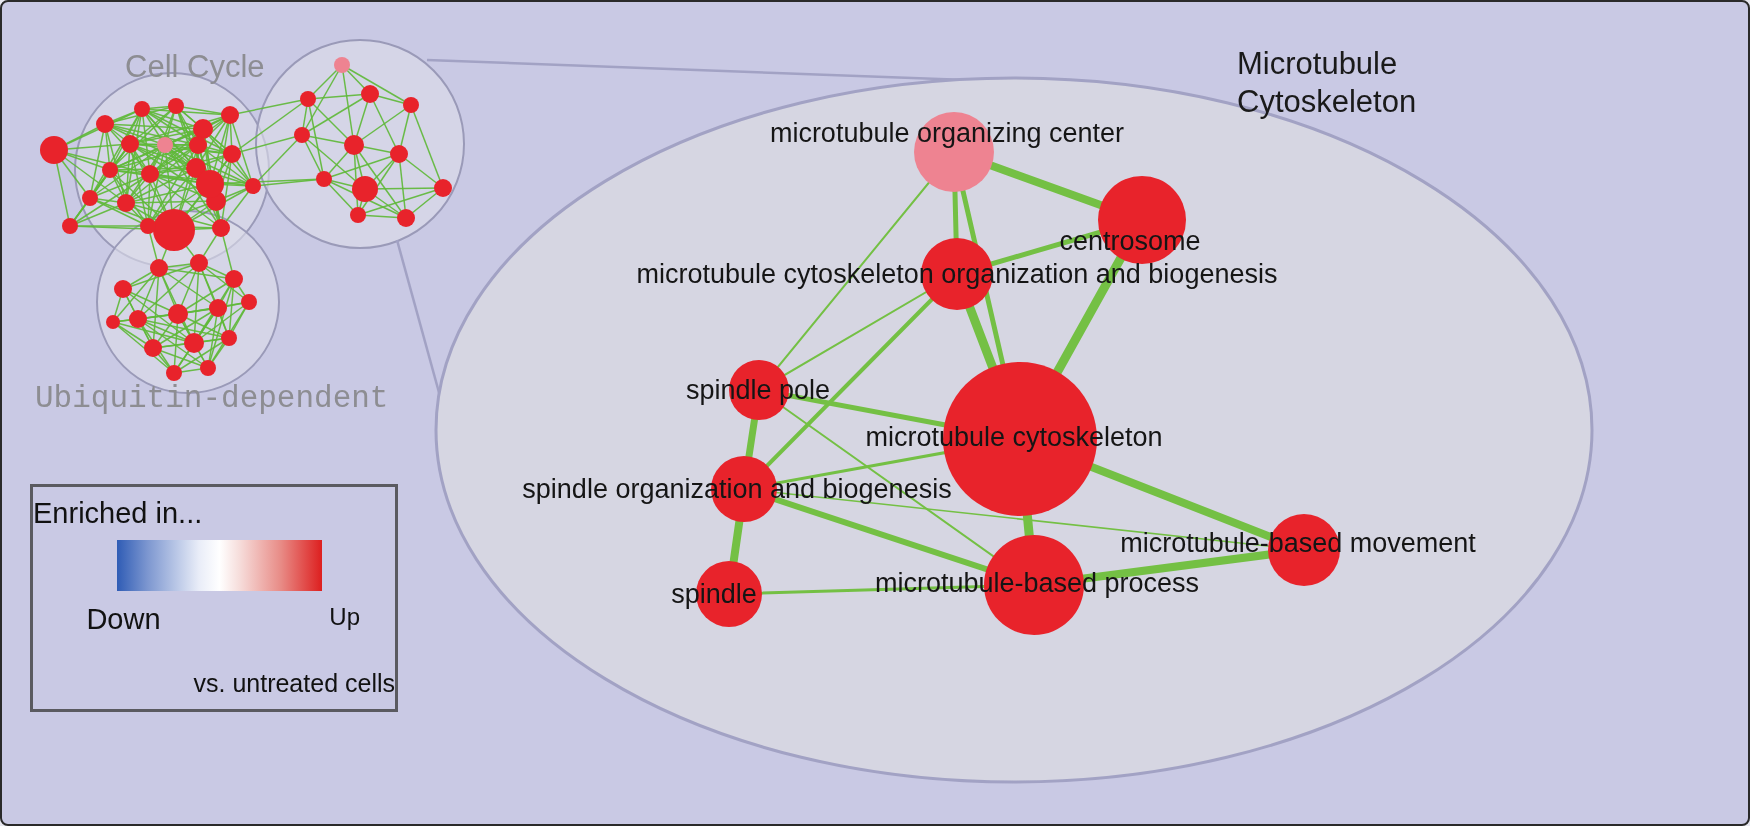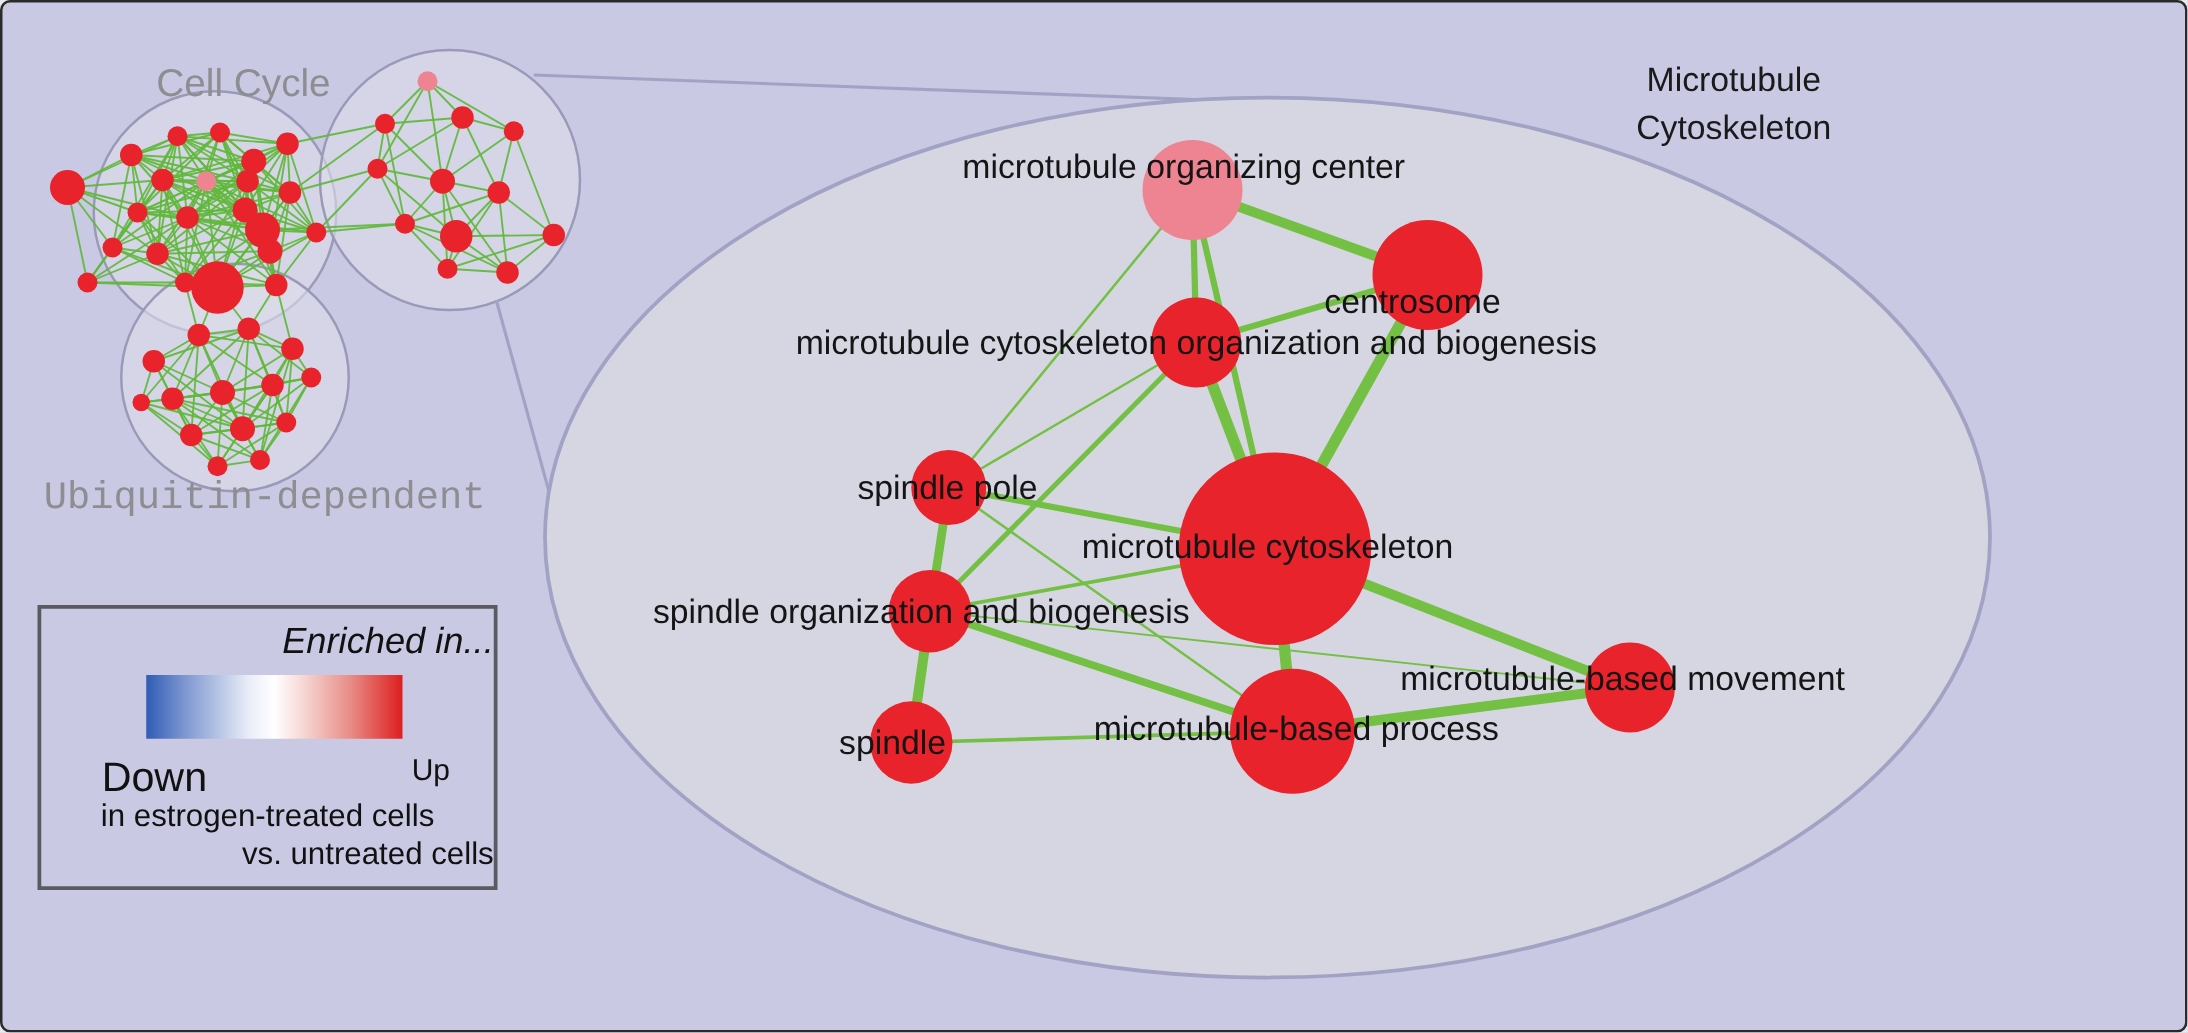"Microtubule" .lbl-microtubule { font-size: 27px -> 31px; text-align: center -> none }
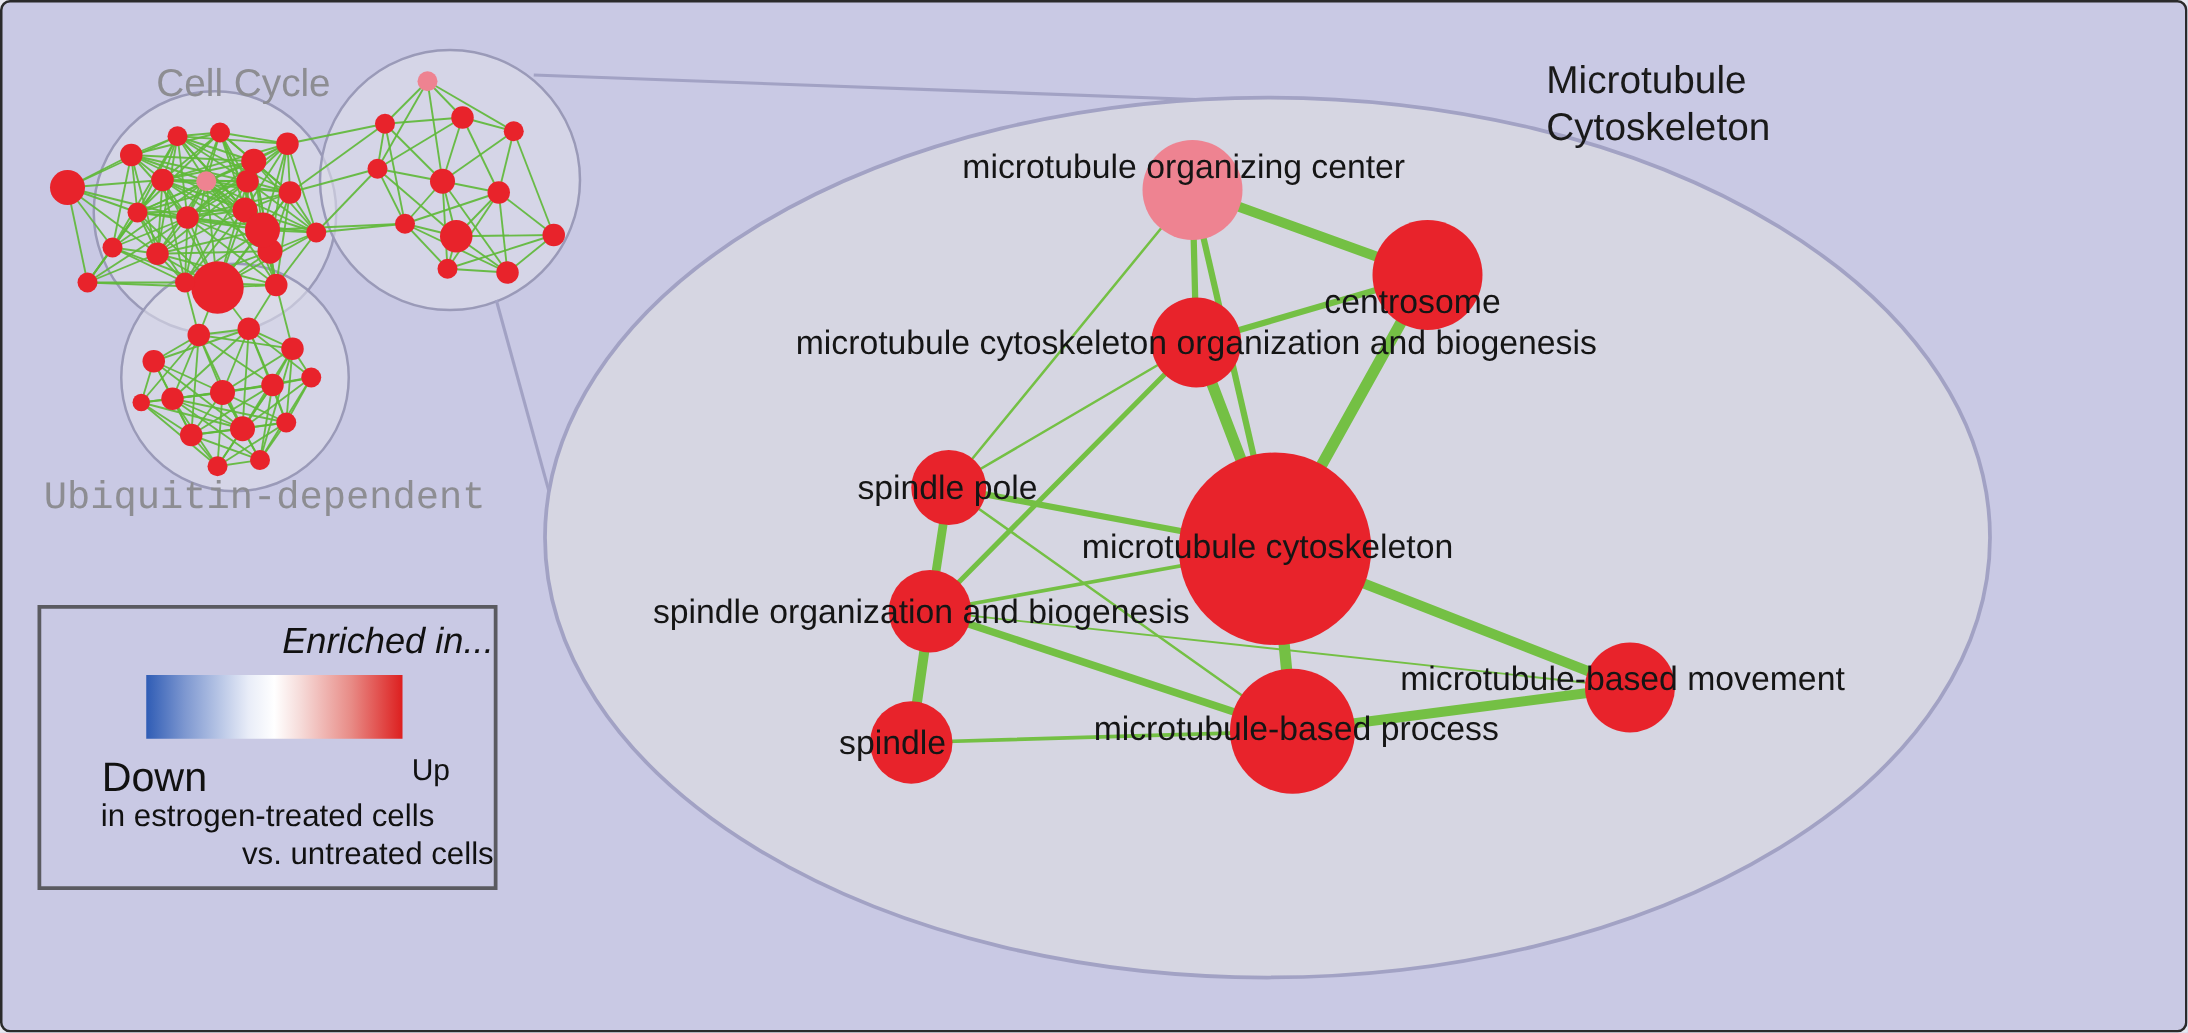"Enriched in..." .legend-title { font-style: italic -> none; text-align: right -> left }
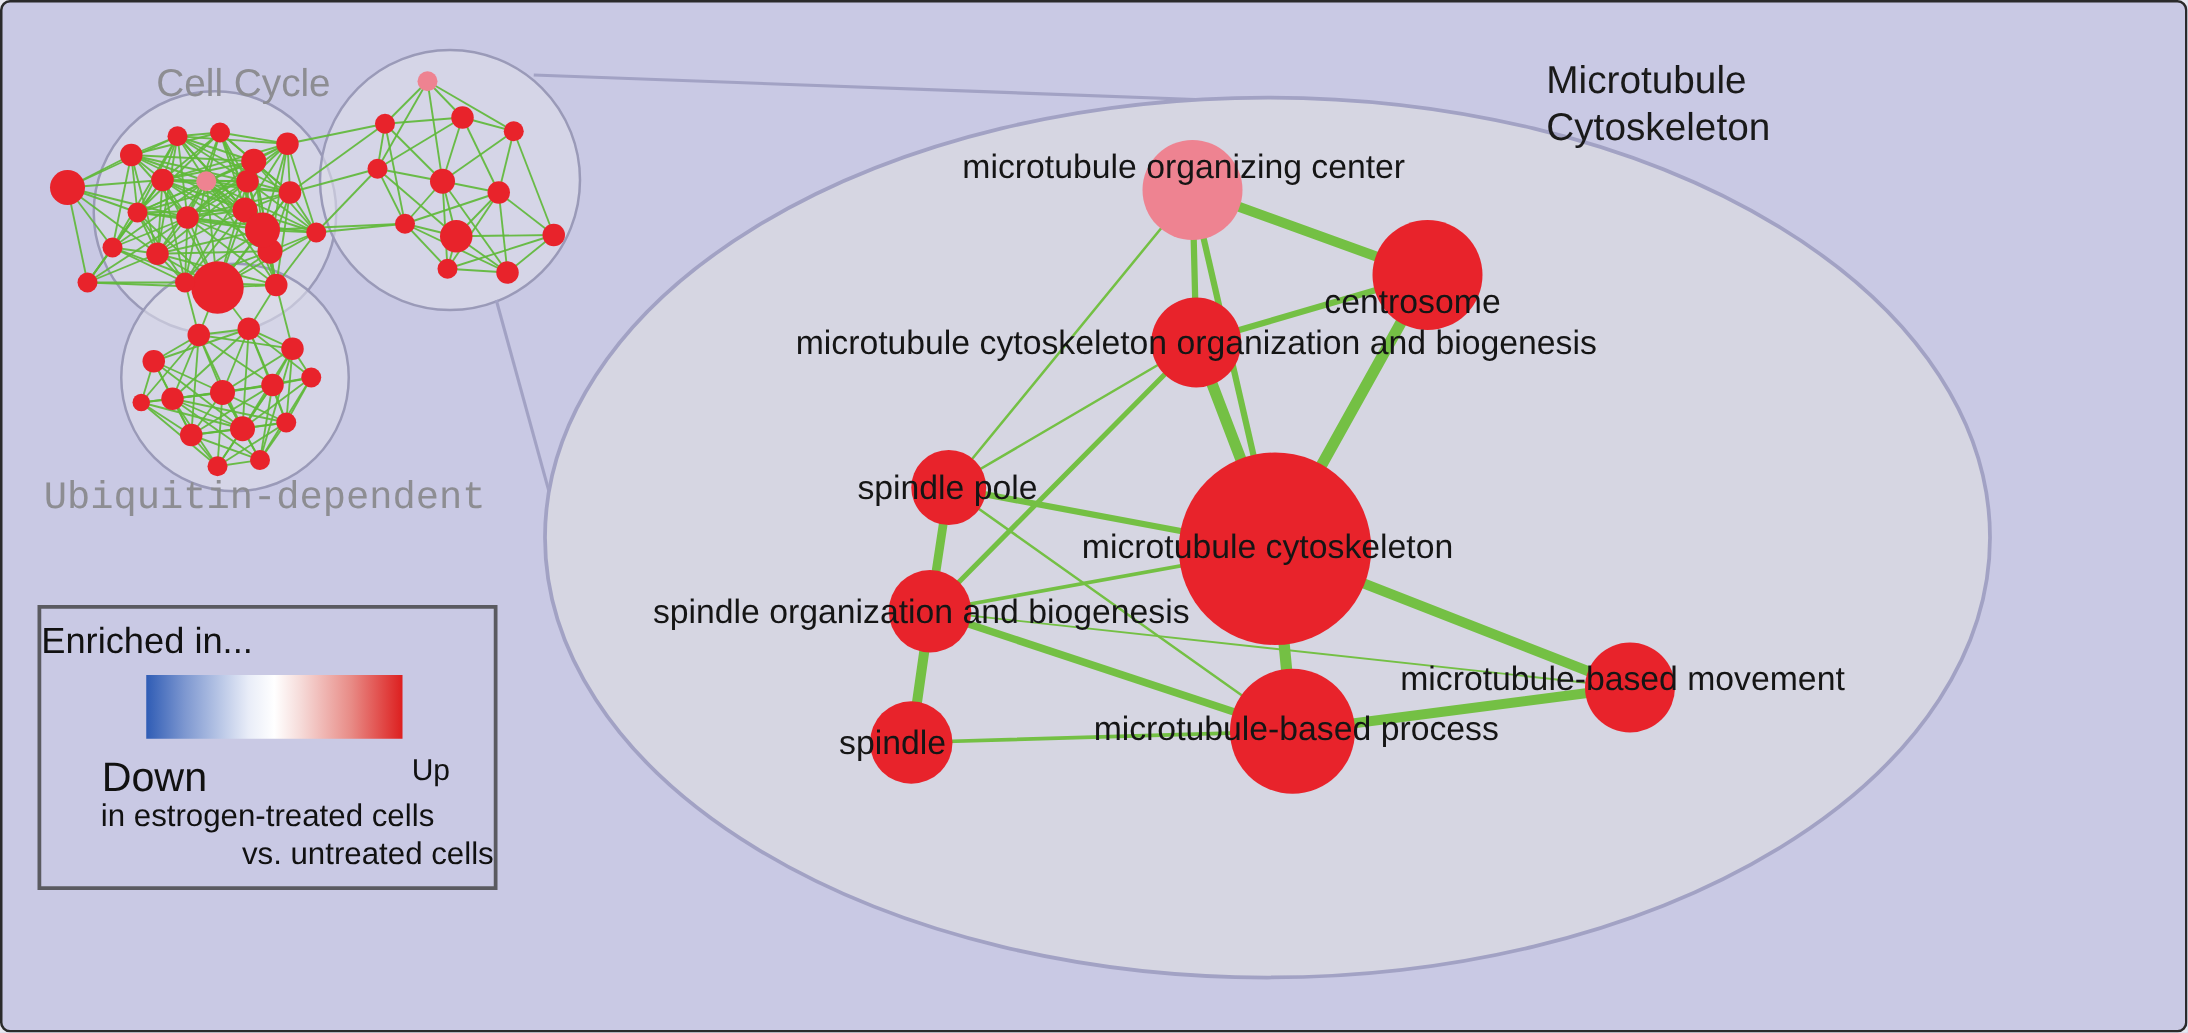"Down" .legend-down { font-size: 33px -> 29px }
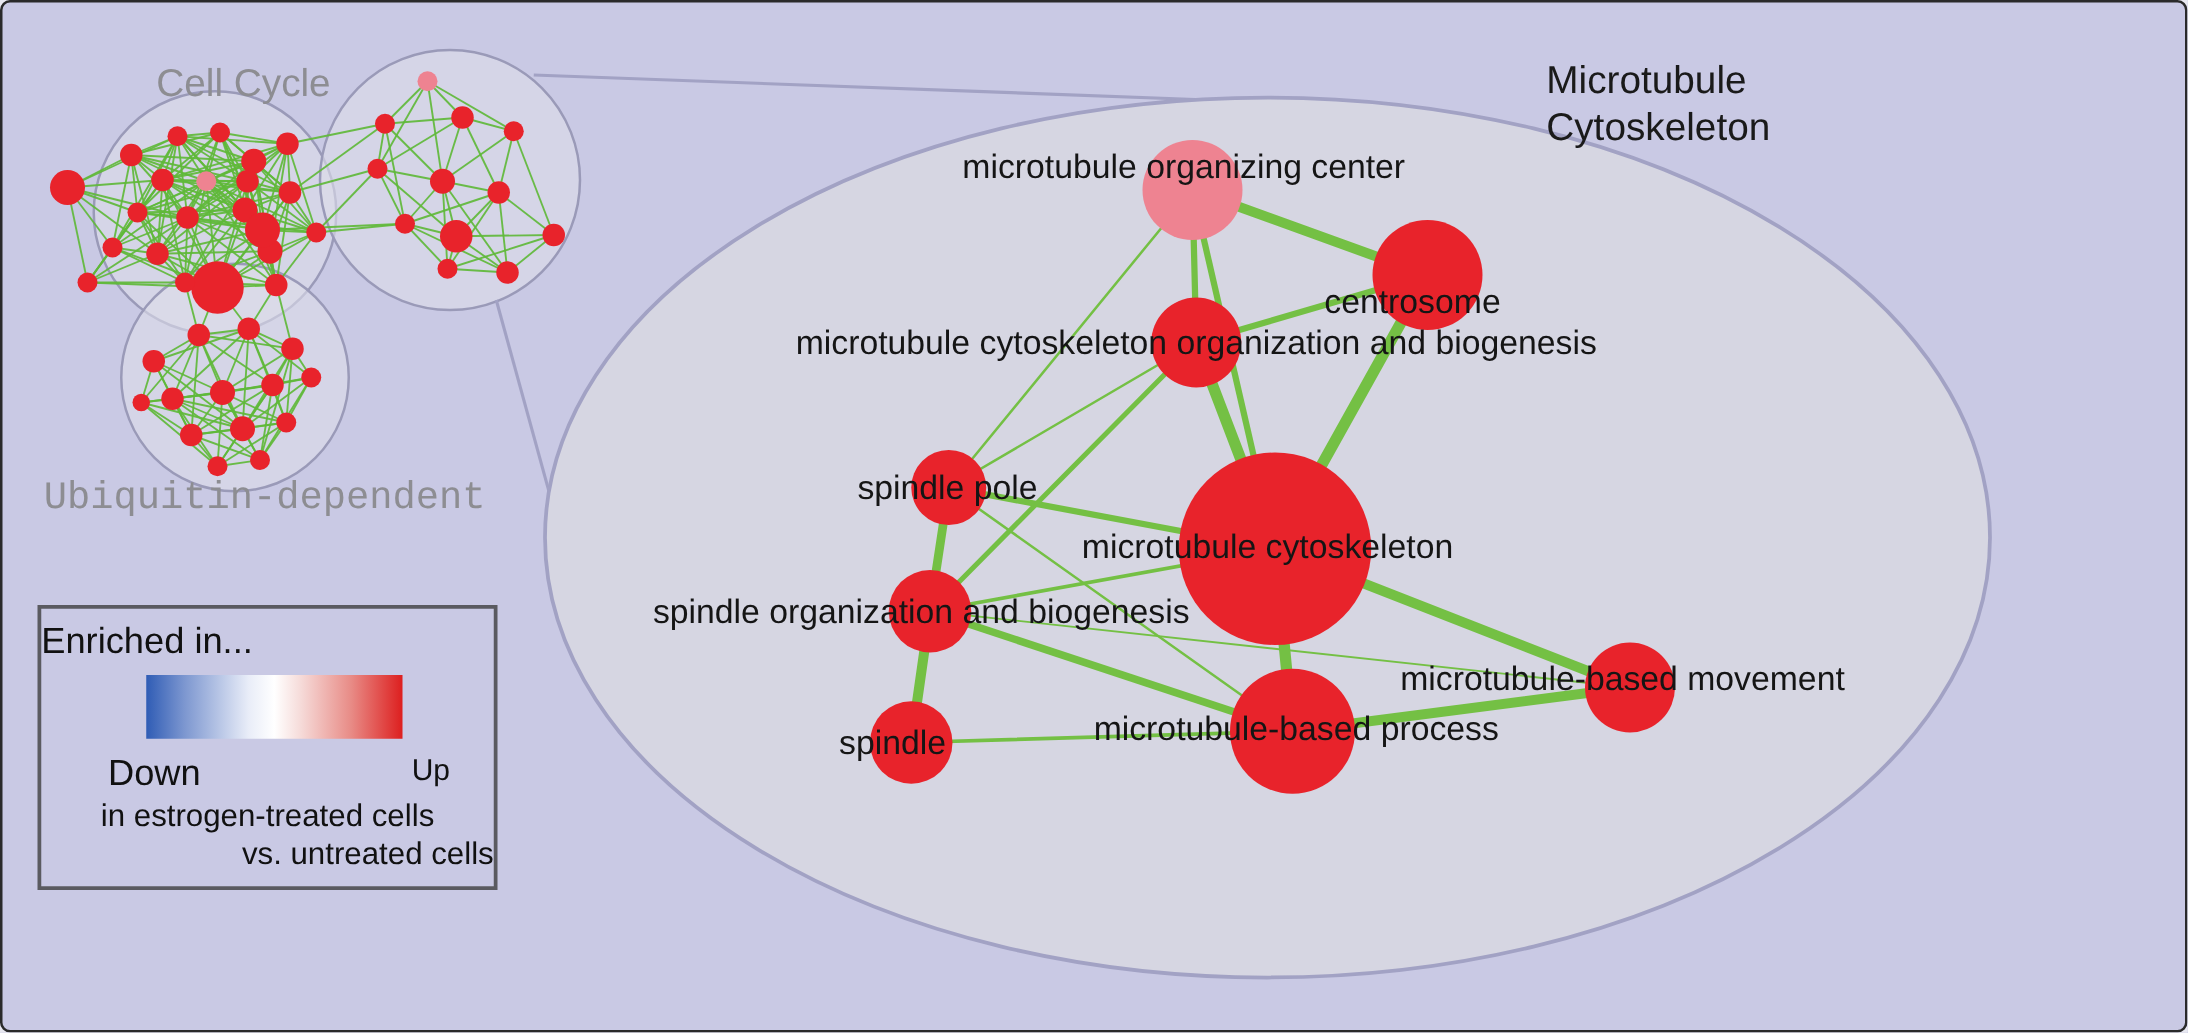"in estrogen-treated cells" div.legend-cap1 { html: <div>in estrogen-treated cells</div> -> none }
